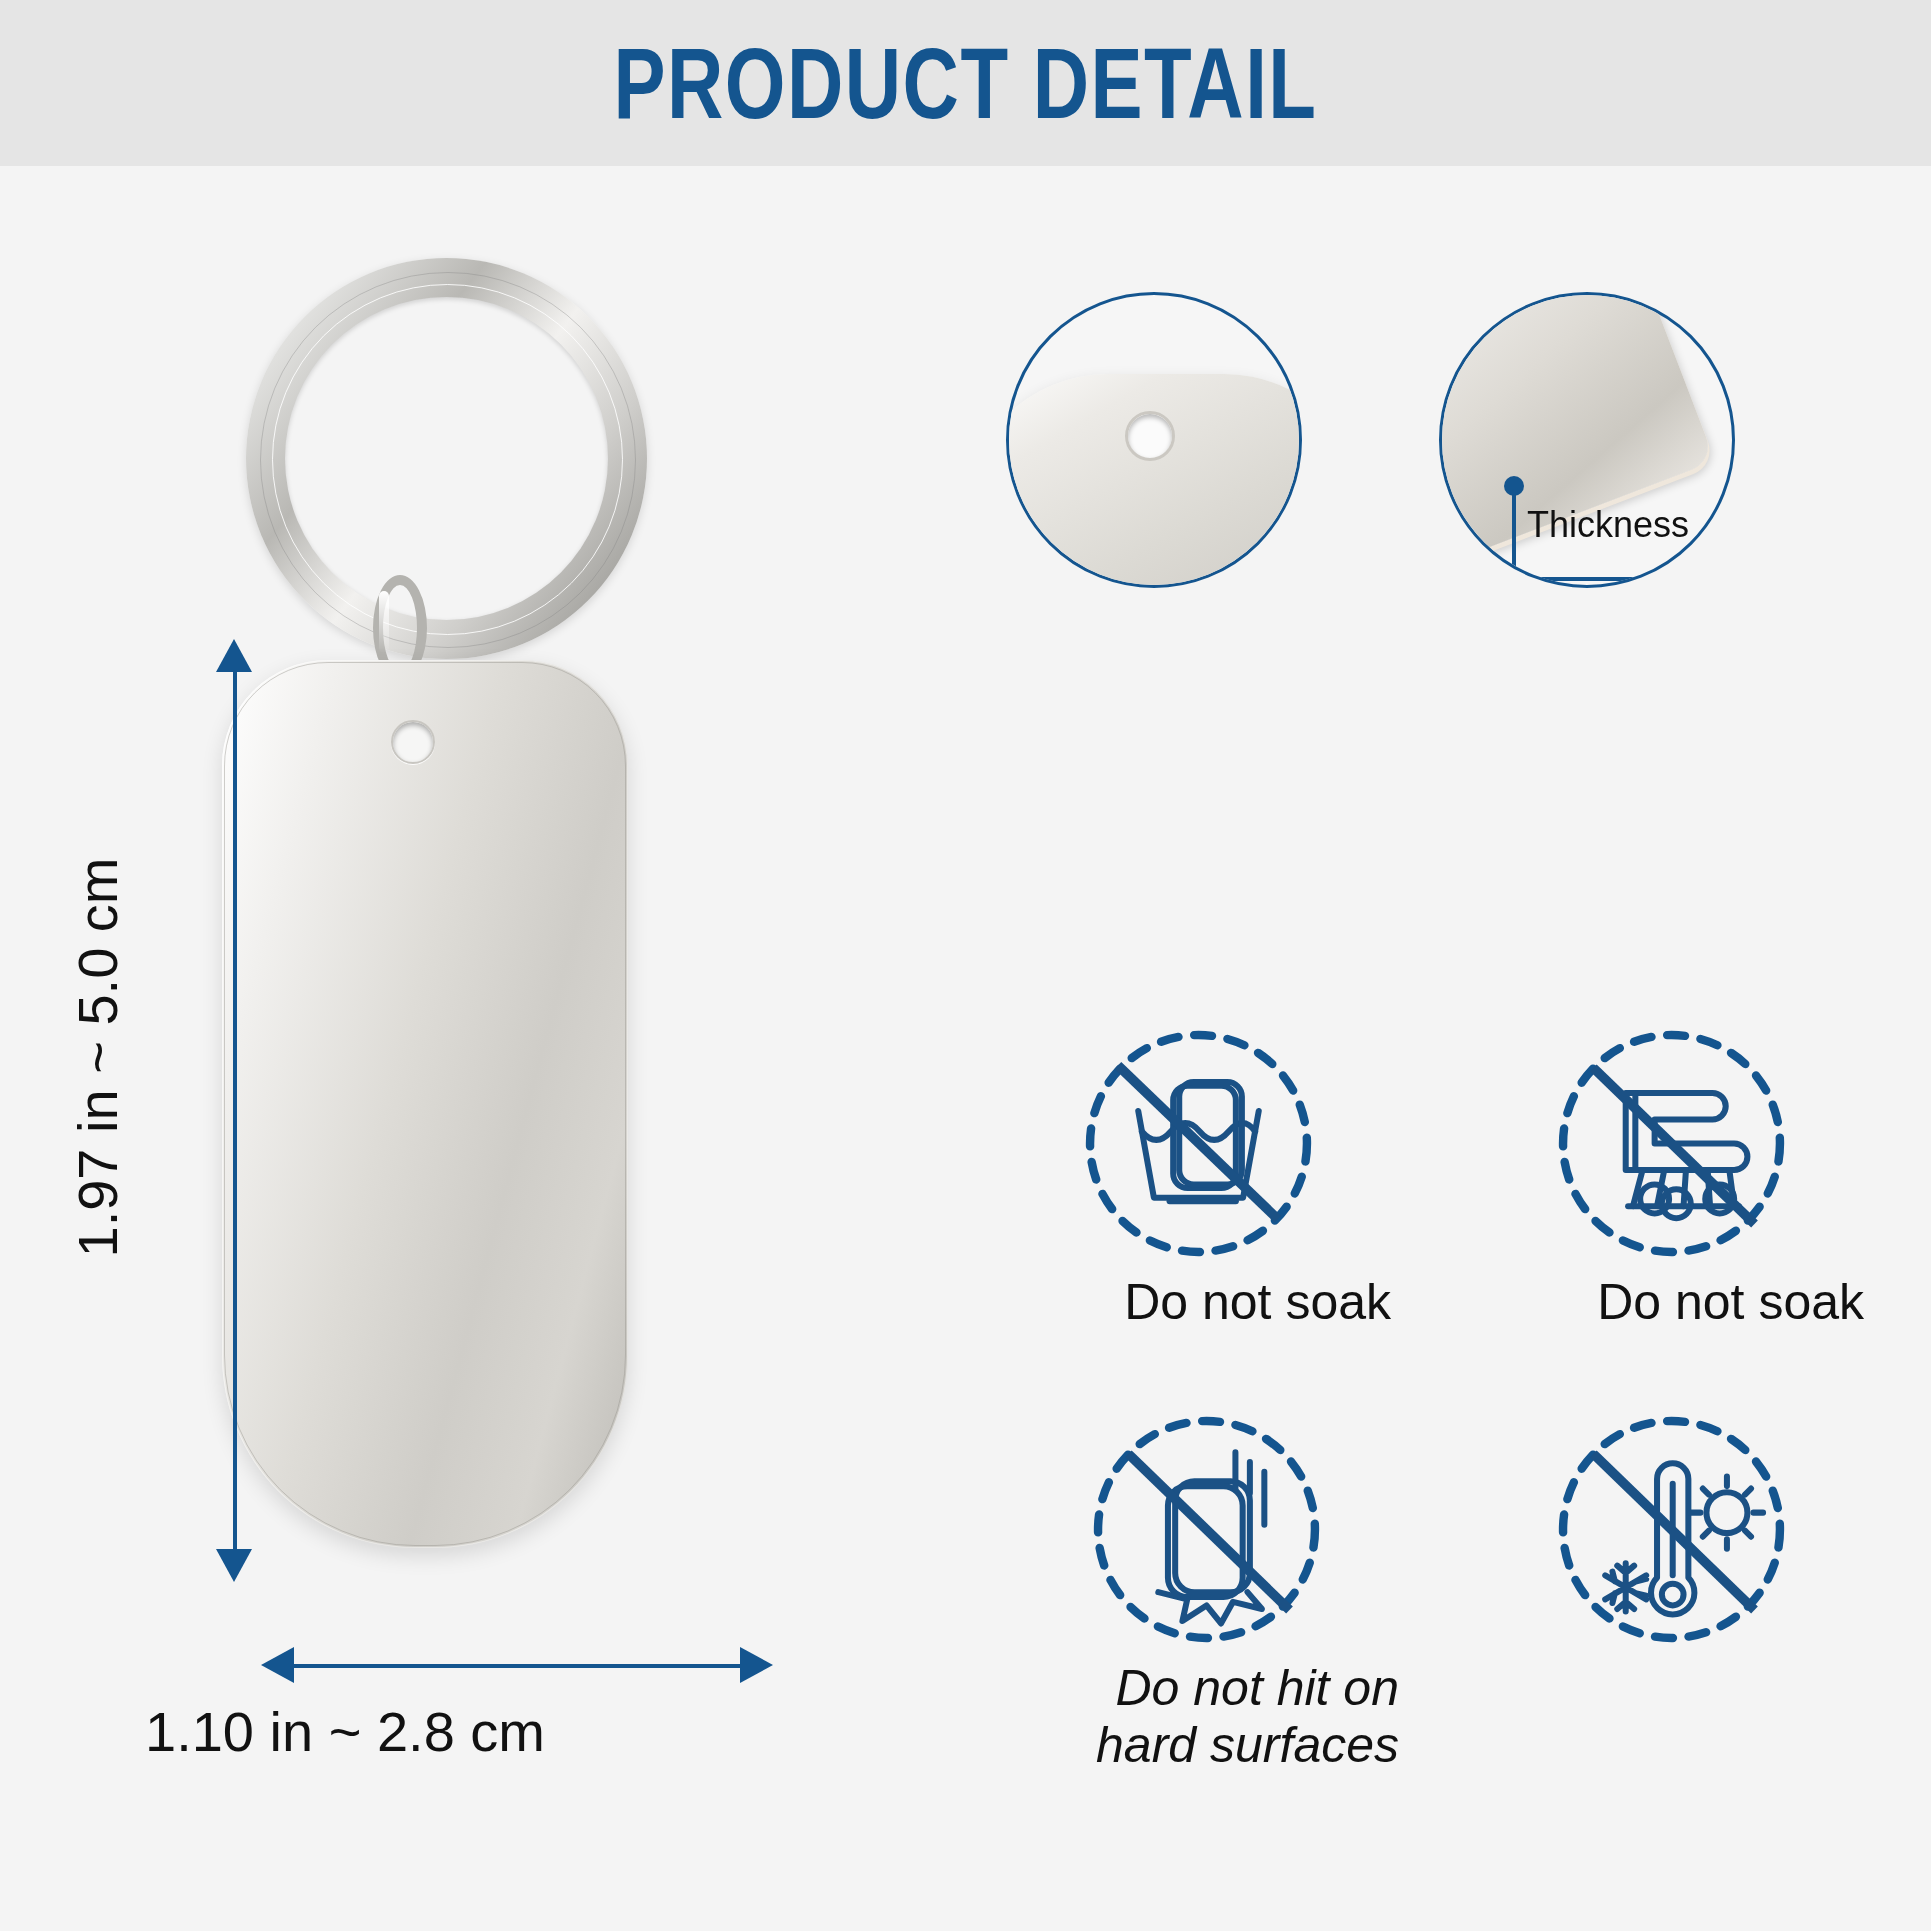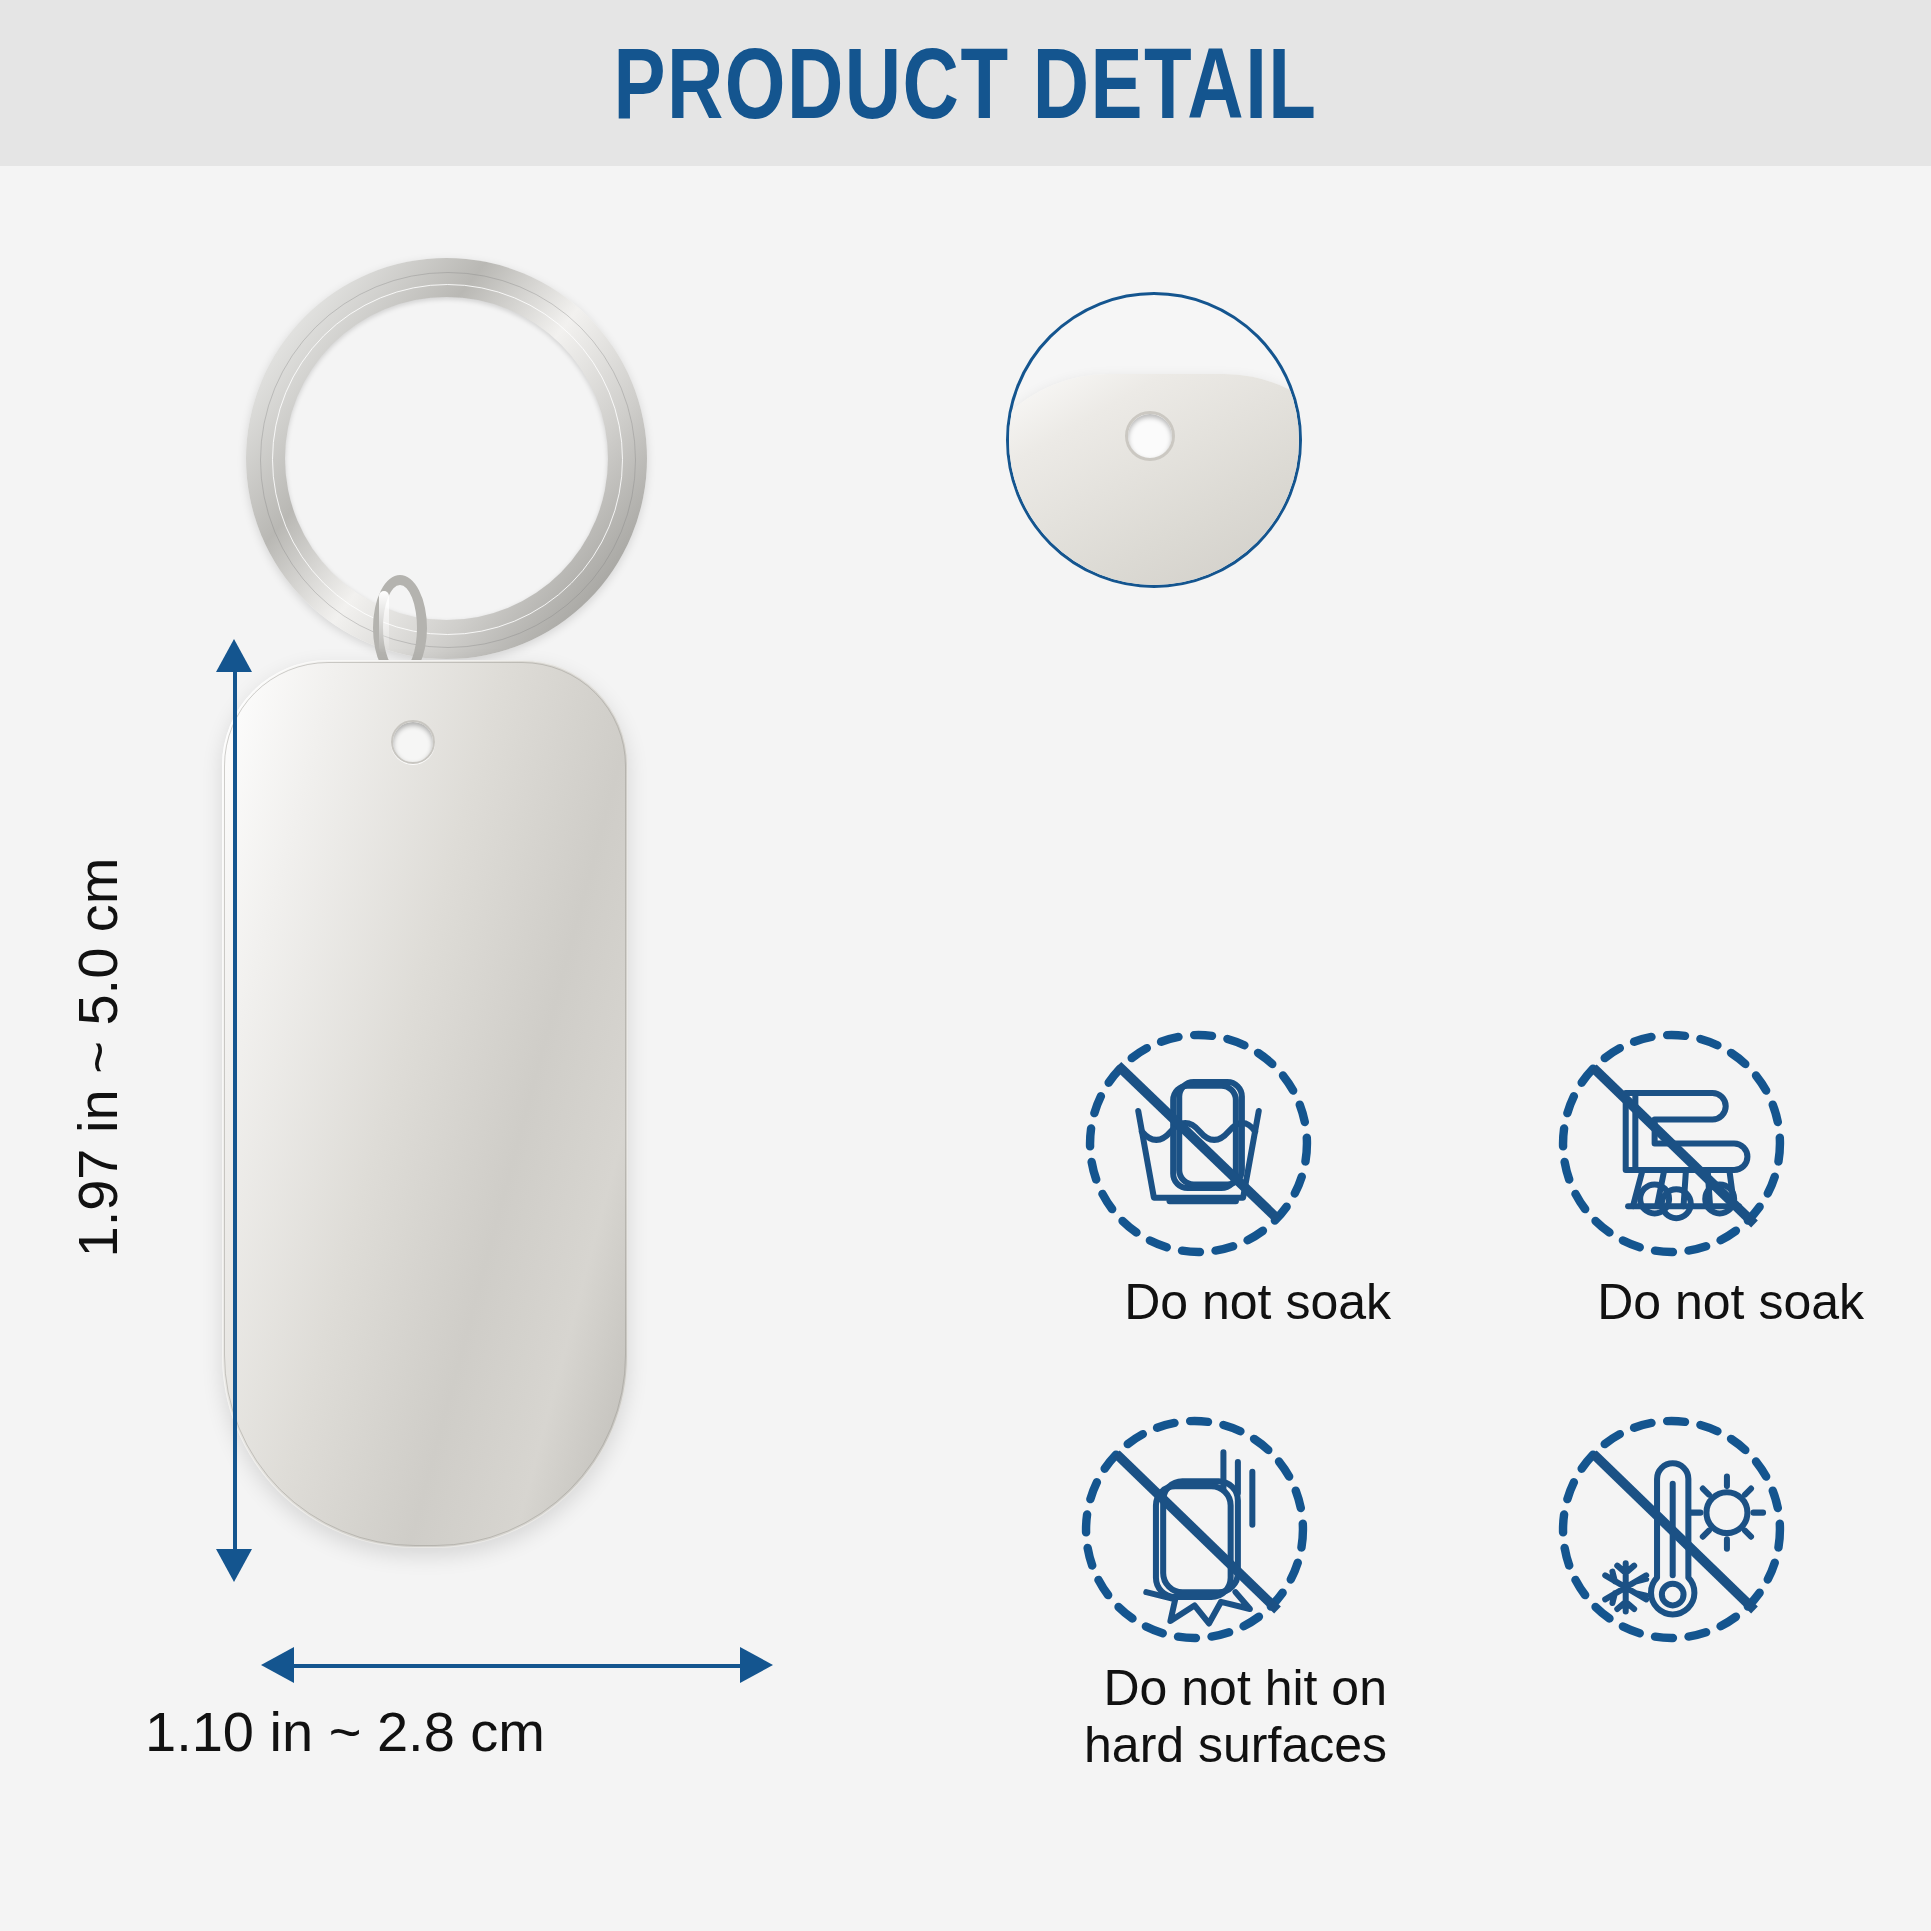"Thickness" div.detail-circle { html: none -> <div> <div></div> <div></div> <div></div> <div></div> <div></div> <div>Thickness</div> <div>0.08 in ~ 0.2 cm</div> </div> }
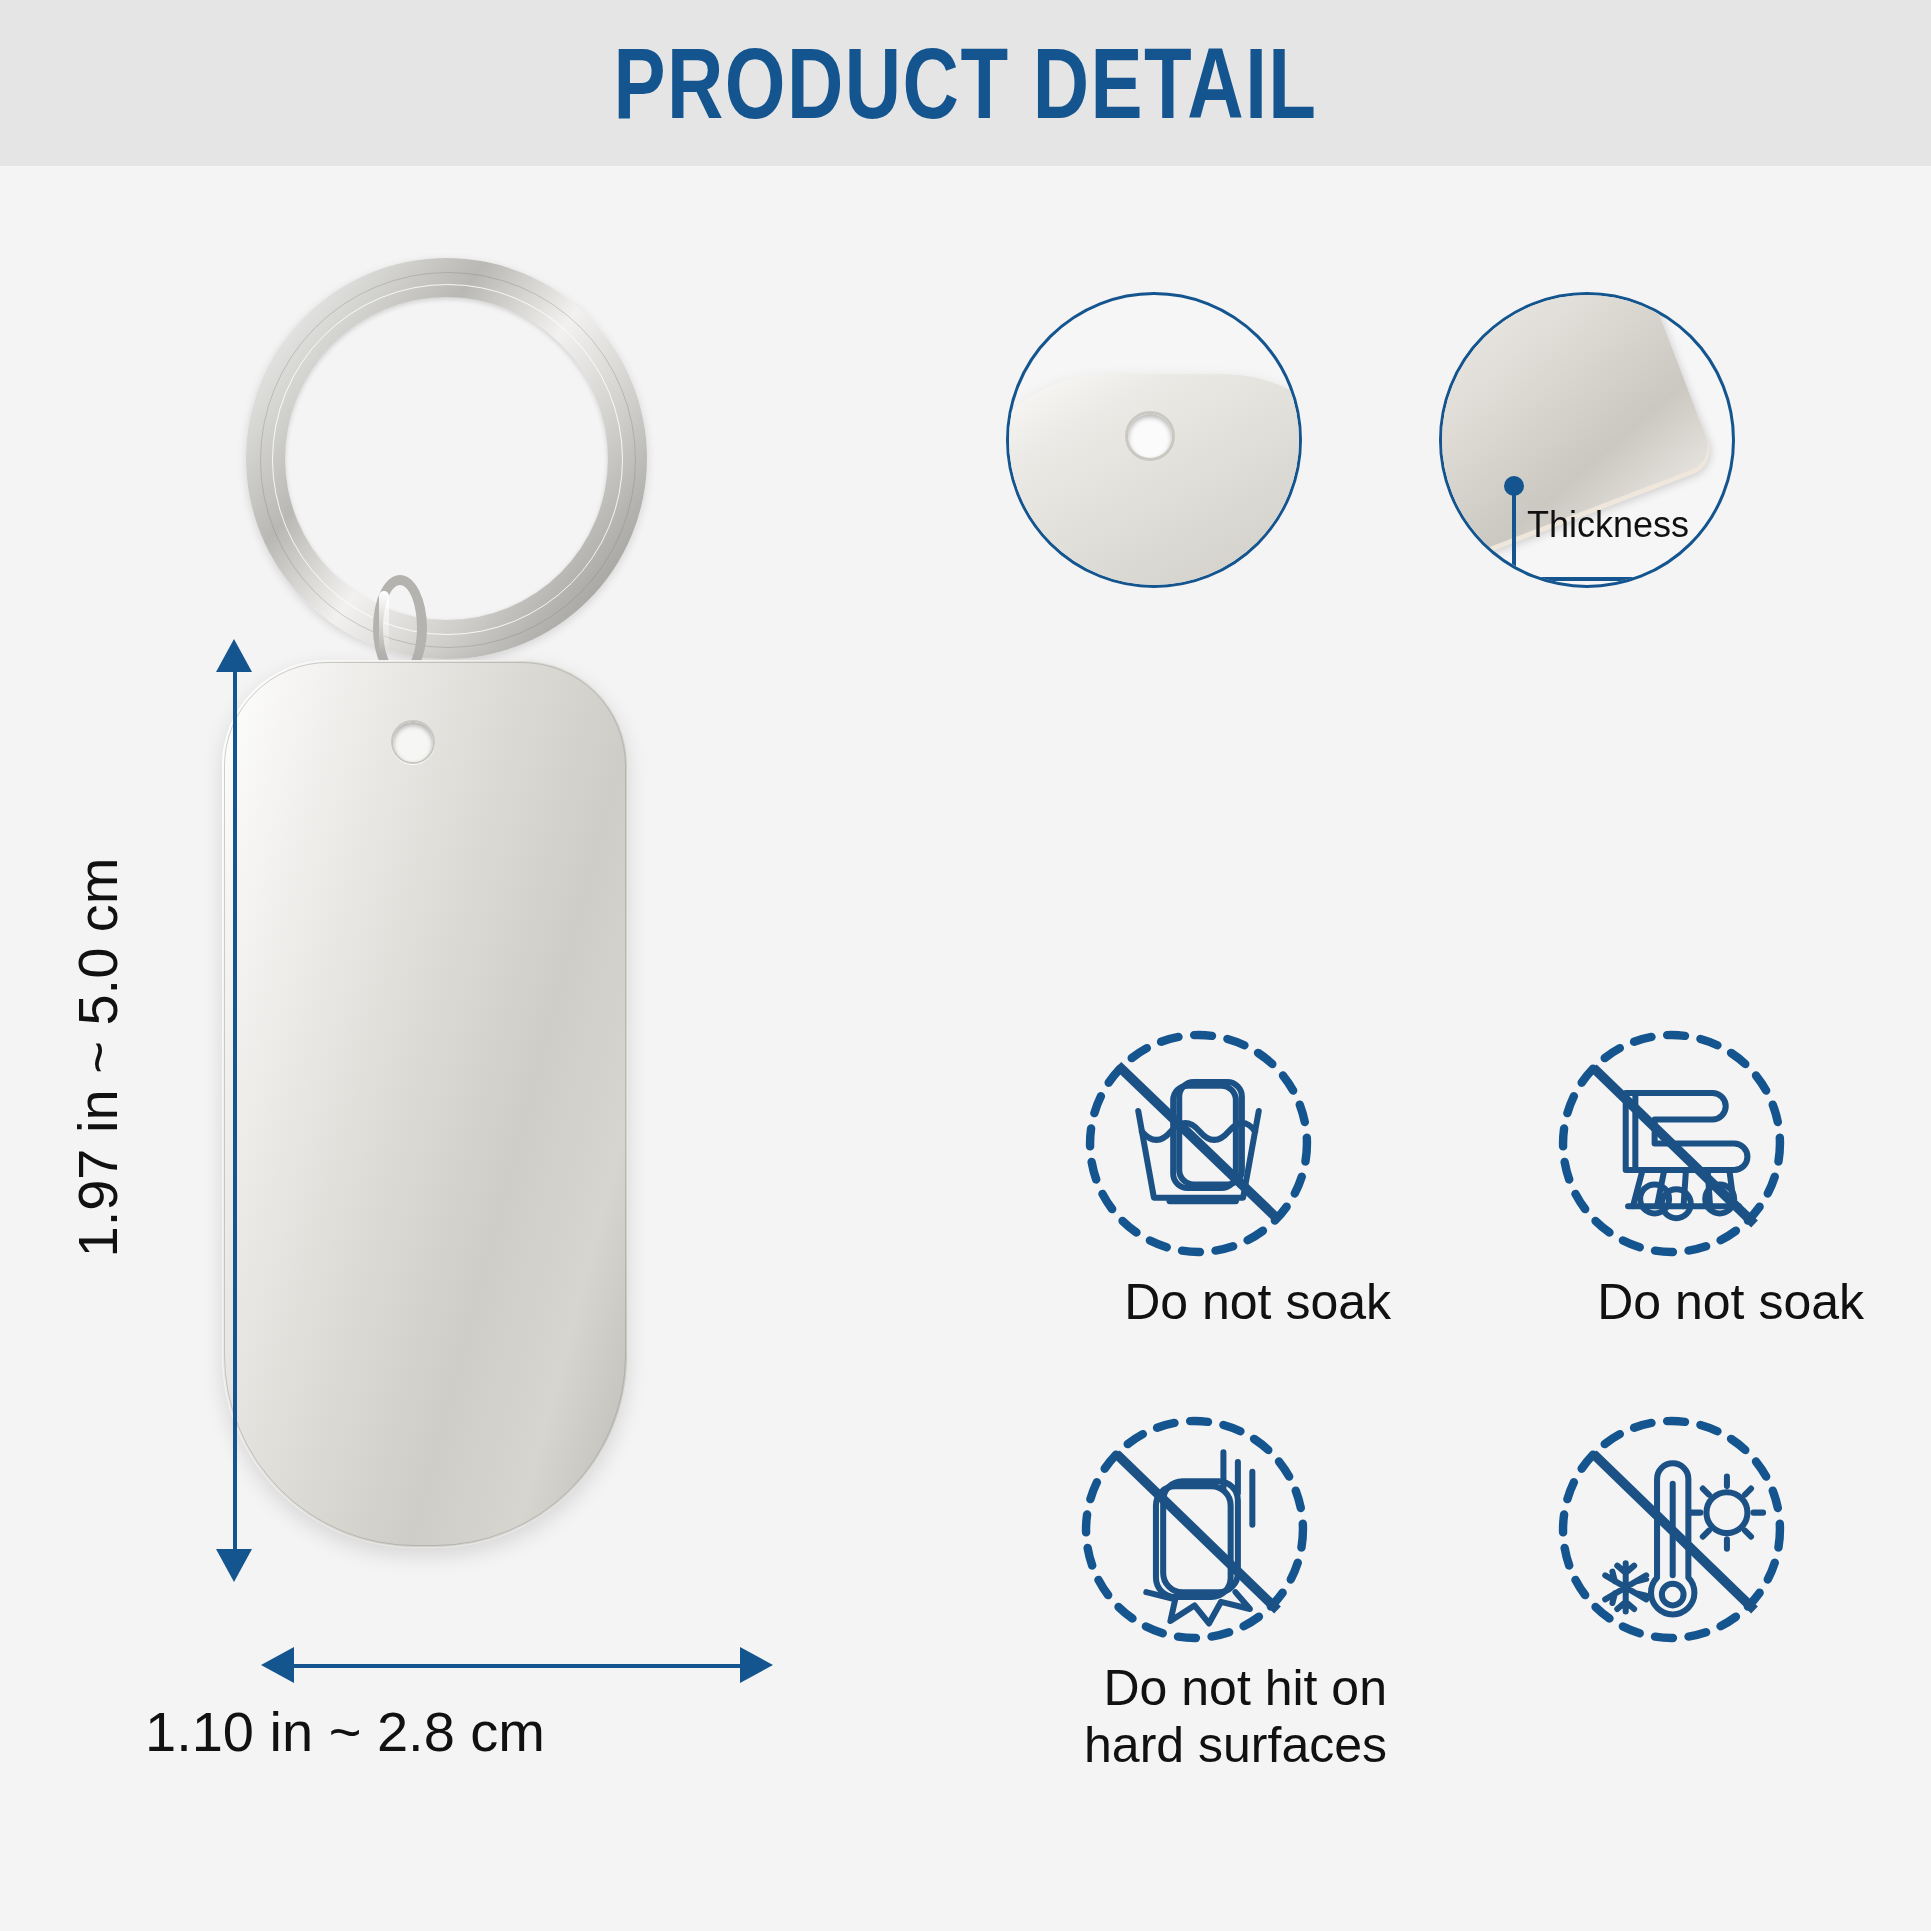"Do not hit on" .care-item.c2 { font-style: none -> italic; left: 35px -> 47px }
